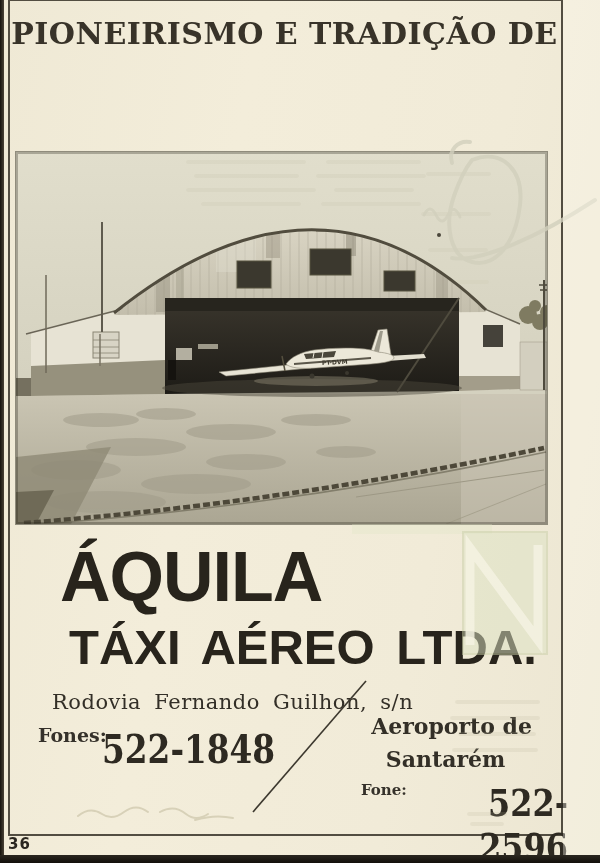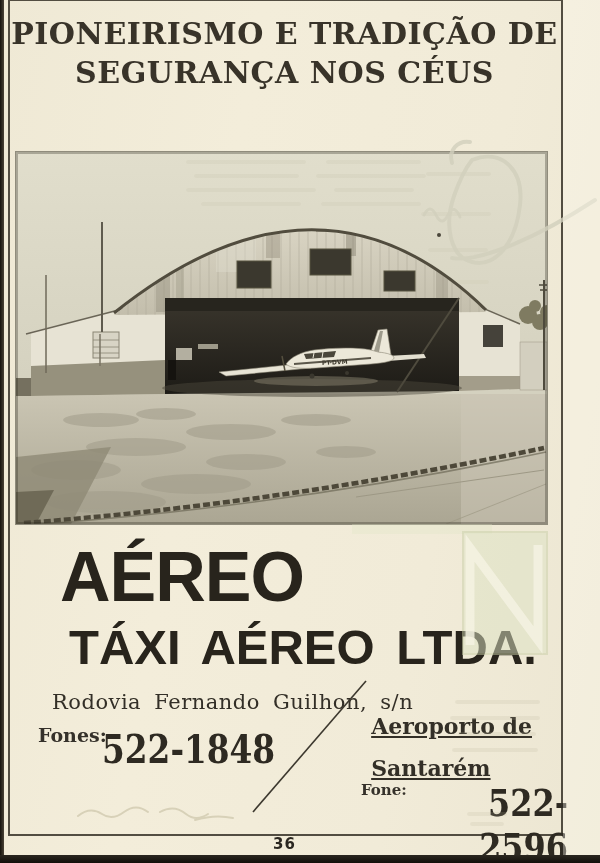"SEGURANÇA NOS CÉUS" div { html: <div>SEGURANÇA NOS CÉUS</div> -> none }
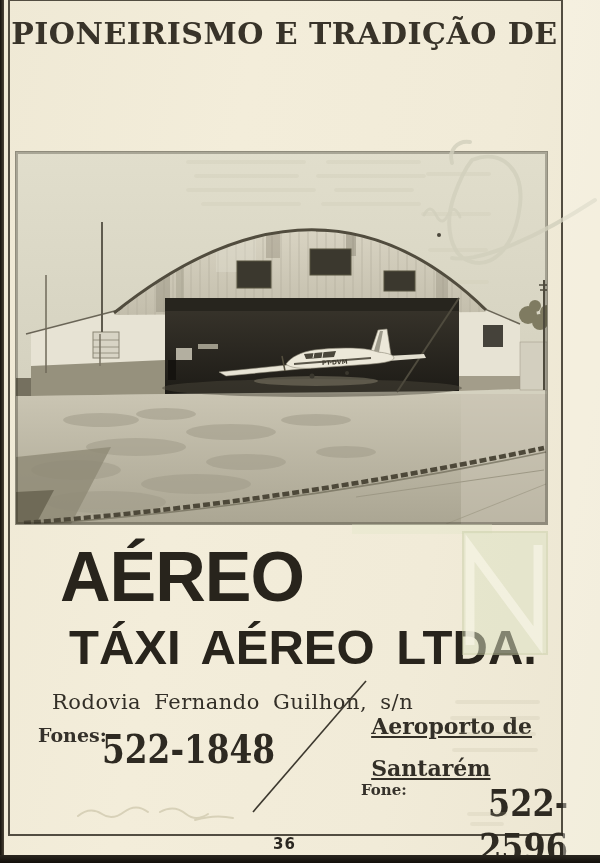"AÉREO" div.company-name { text: AÉREO -> ÁQUILA }
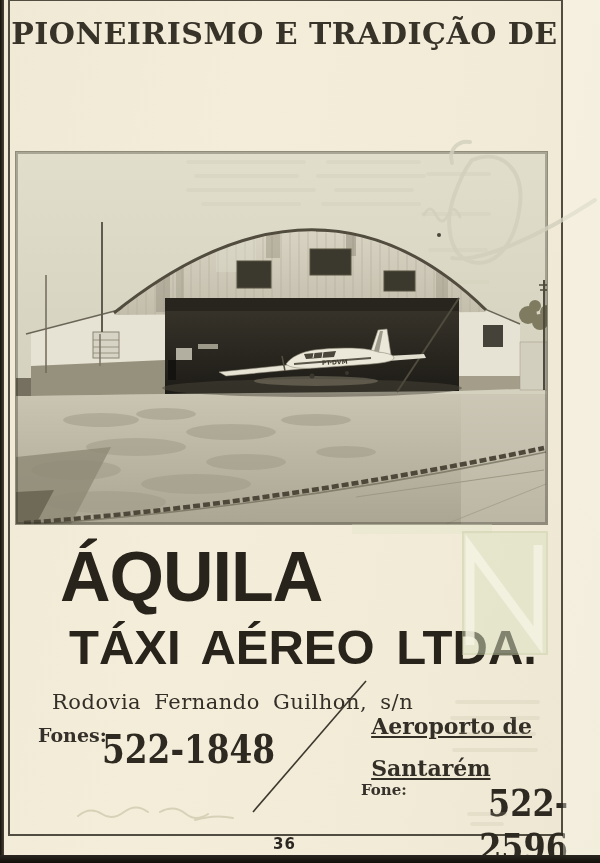"Aeroporto de" .airport { text-align: left -> center; text-decoration: underline -> none }
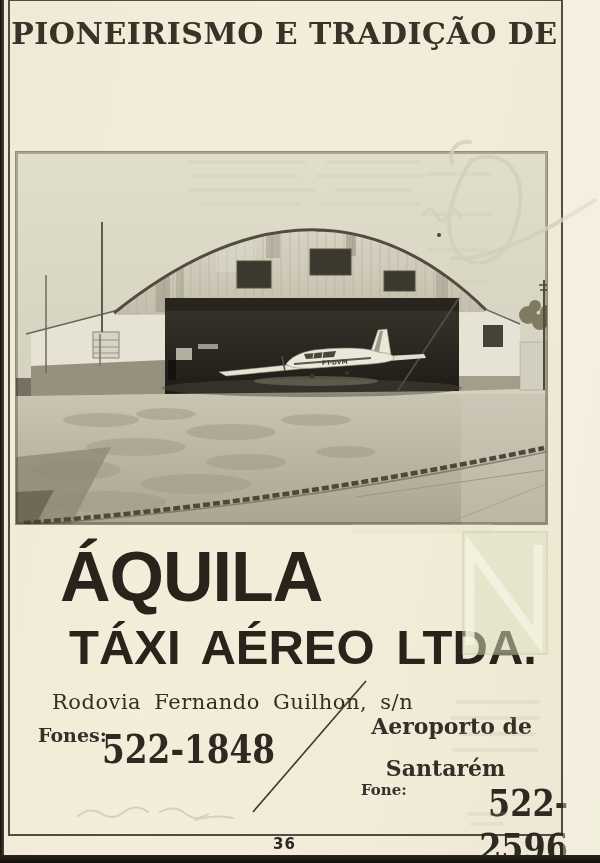"Santarém" .airport .sant { margin-top: 9px -> none }
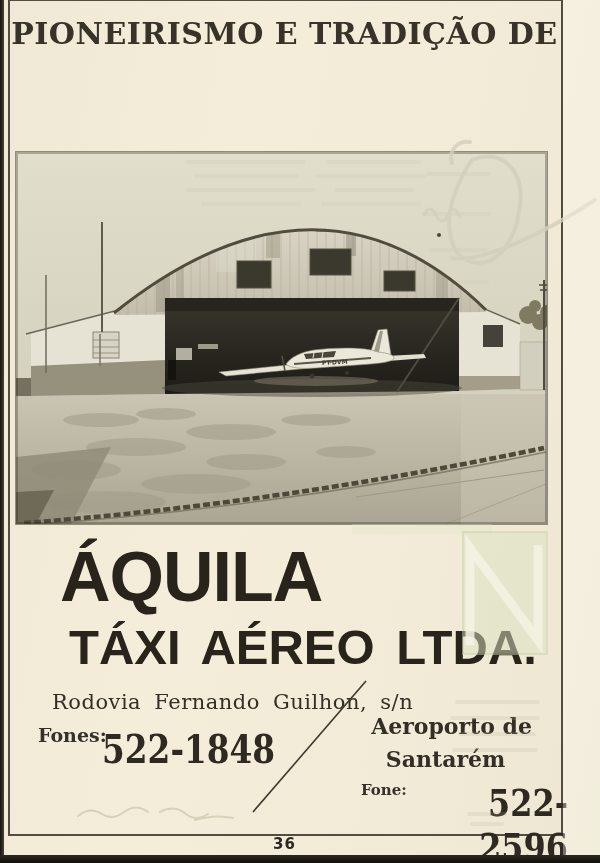"36" .page-number { text-align: center -> none }
